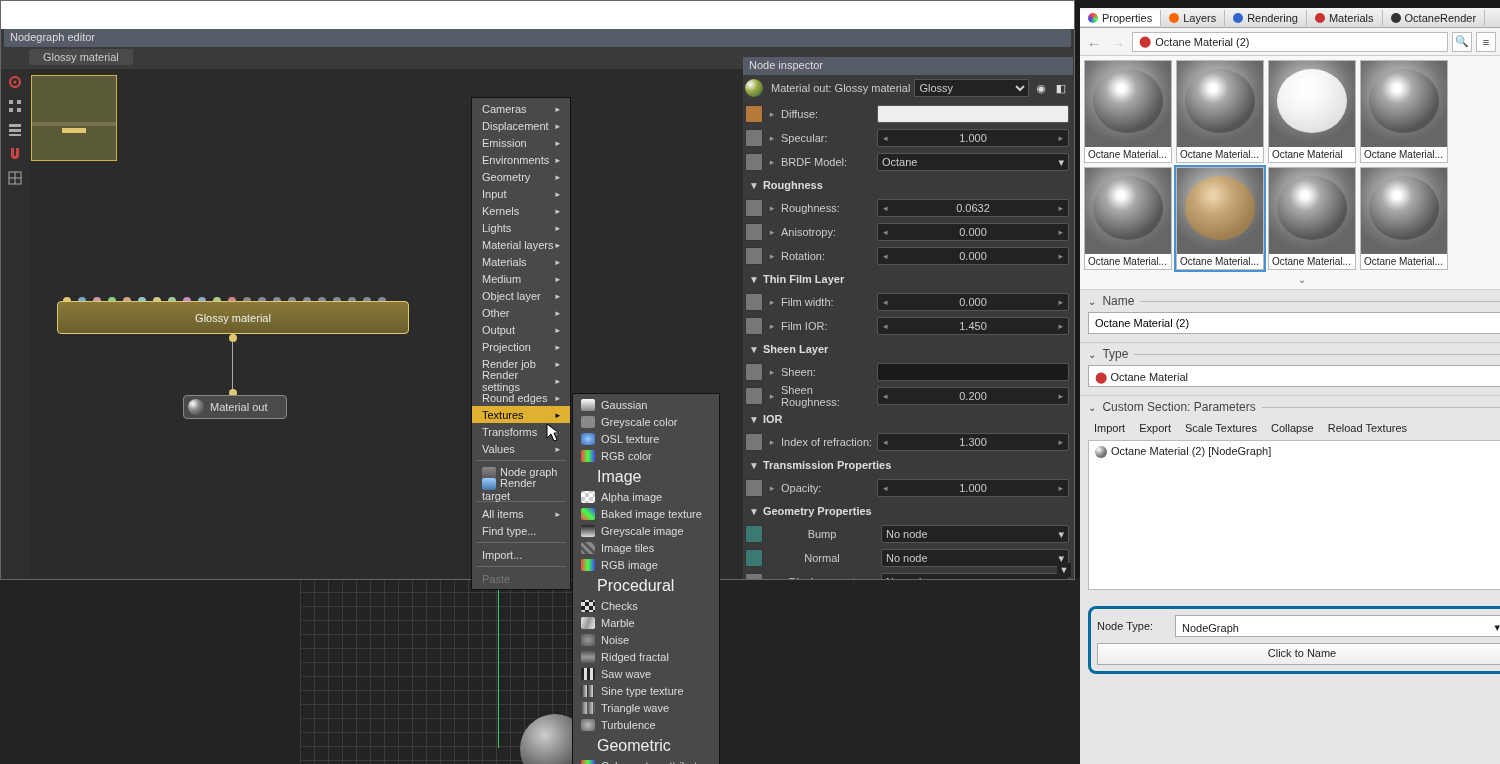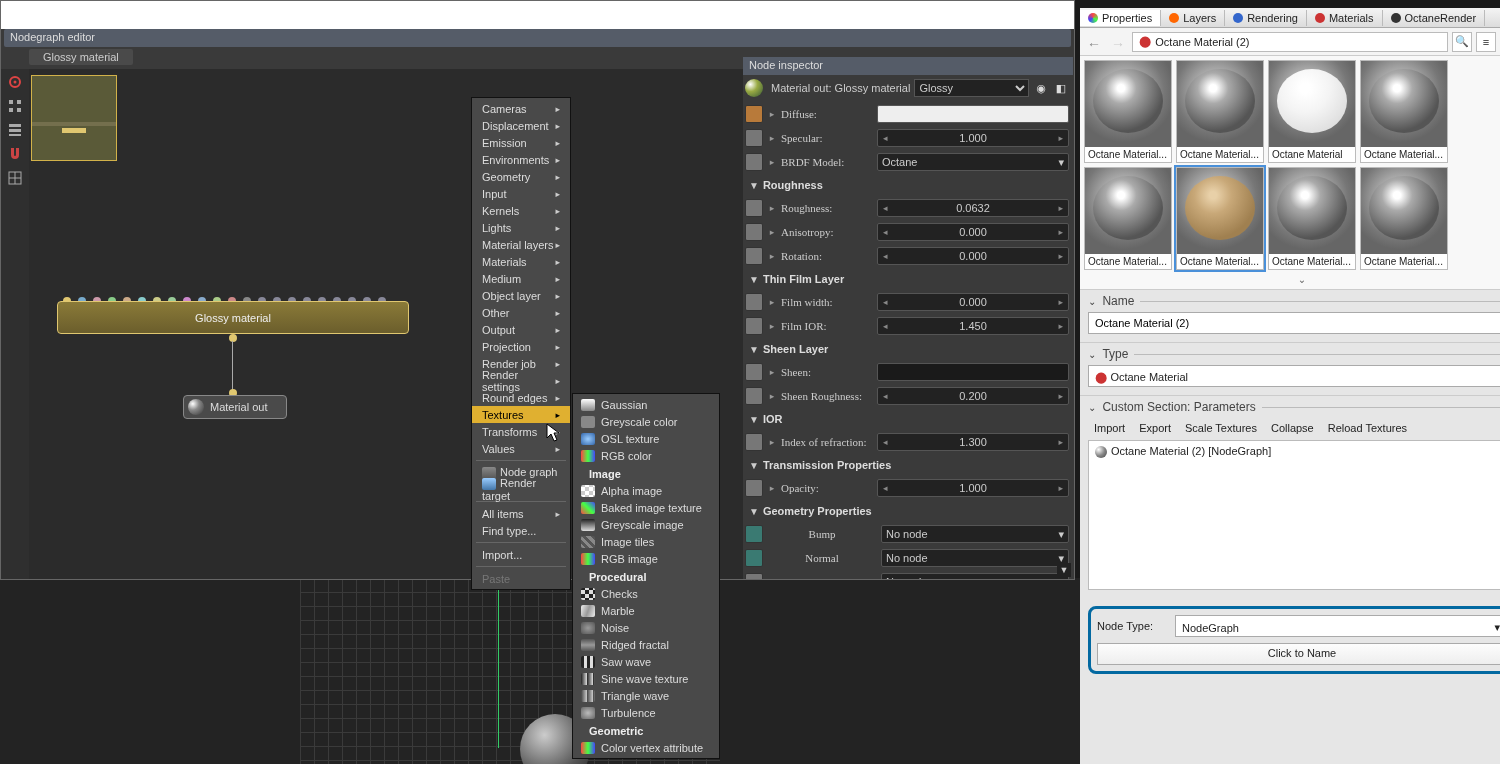"Diffuse:" .proprow .plbl { font-family: Liberation Serif, serif -> none }
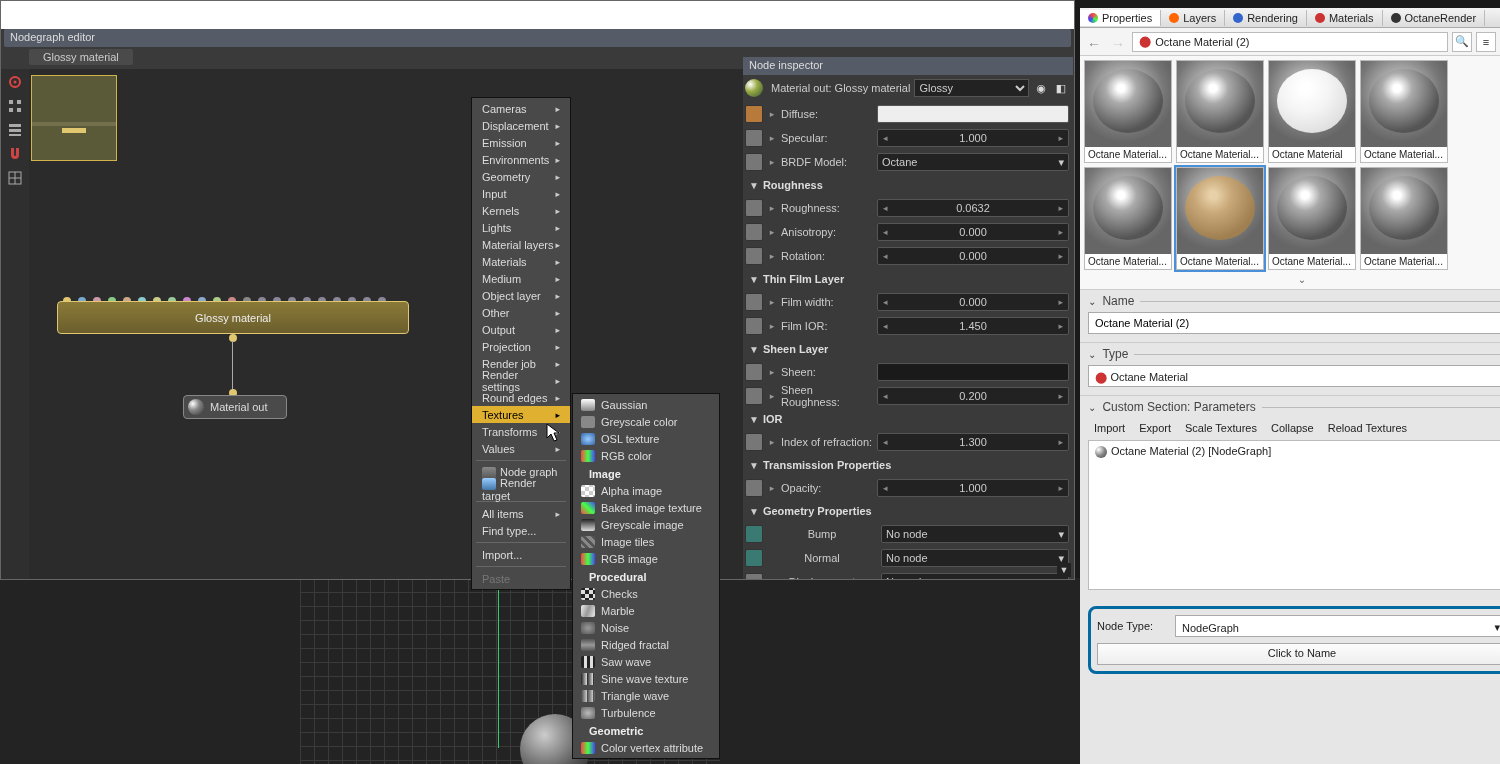"Image" .submenu .heading { font-size: 11px -> 16px; font-weight: bold -> normal; padding: 4px 16px 2px -> 4px 24px 2px }
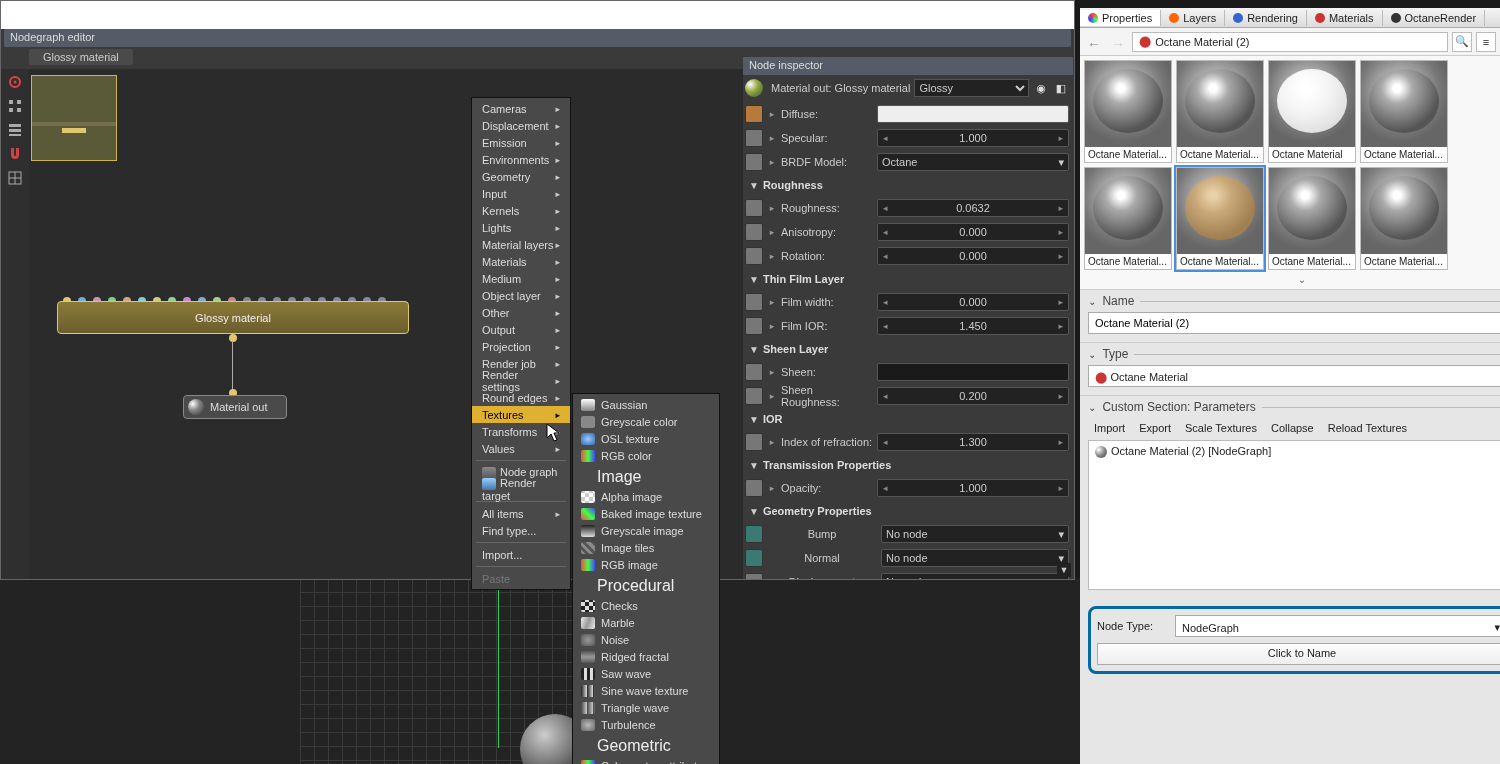"Sine wave texture" span { text: wave -> type }
